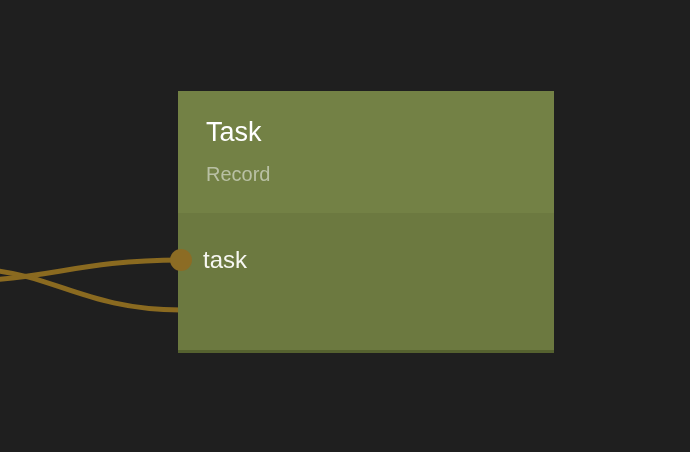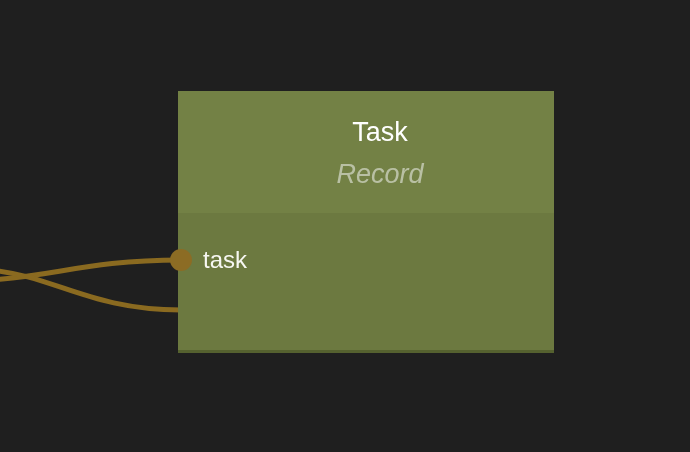"Task" .node { text-align: center -> none }
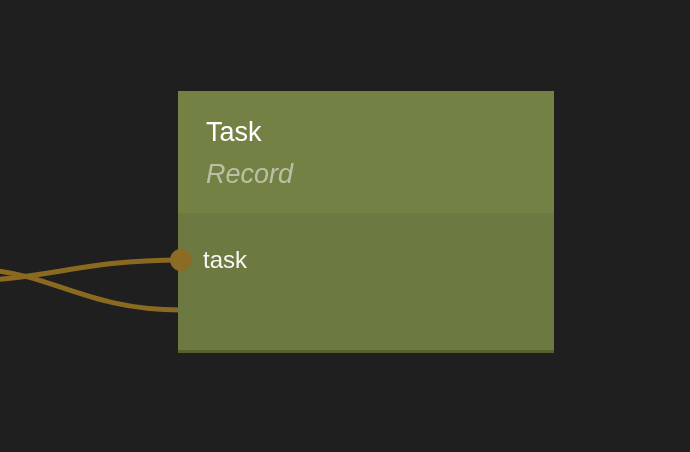"Record" .node-subtitle { font-size: 27px -> 20px; font-style: italic -> none }
